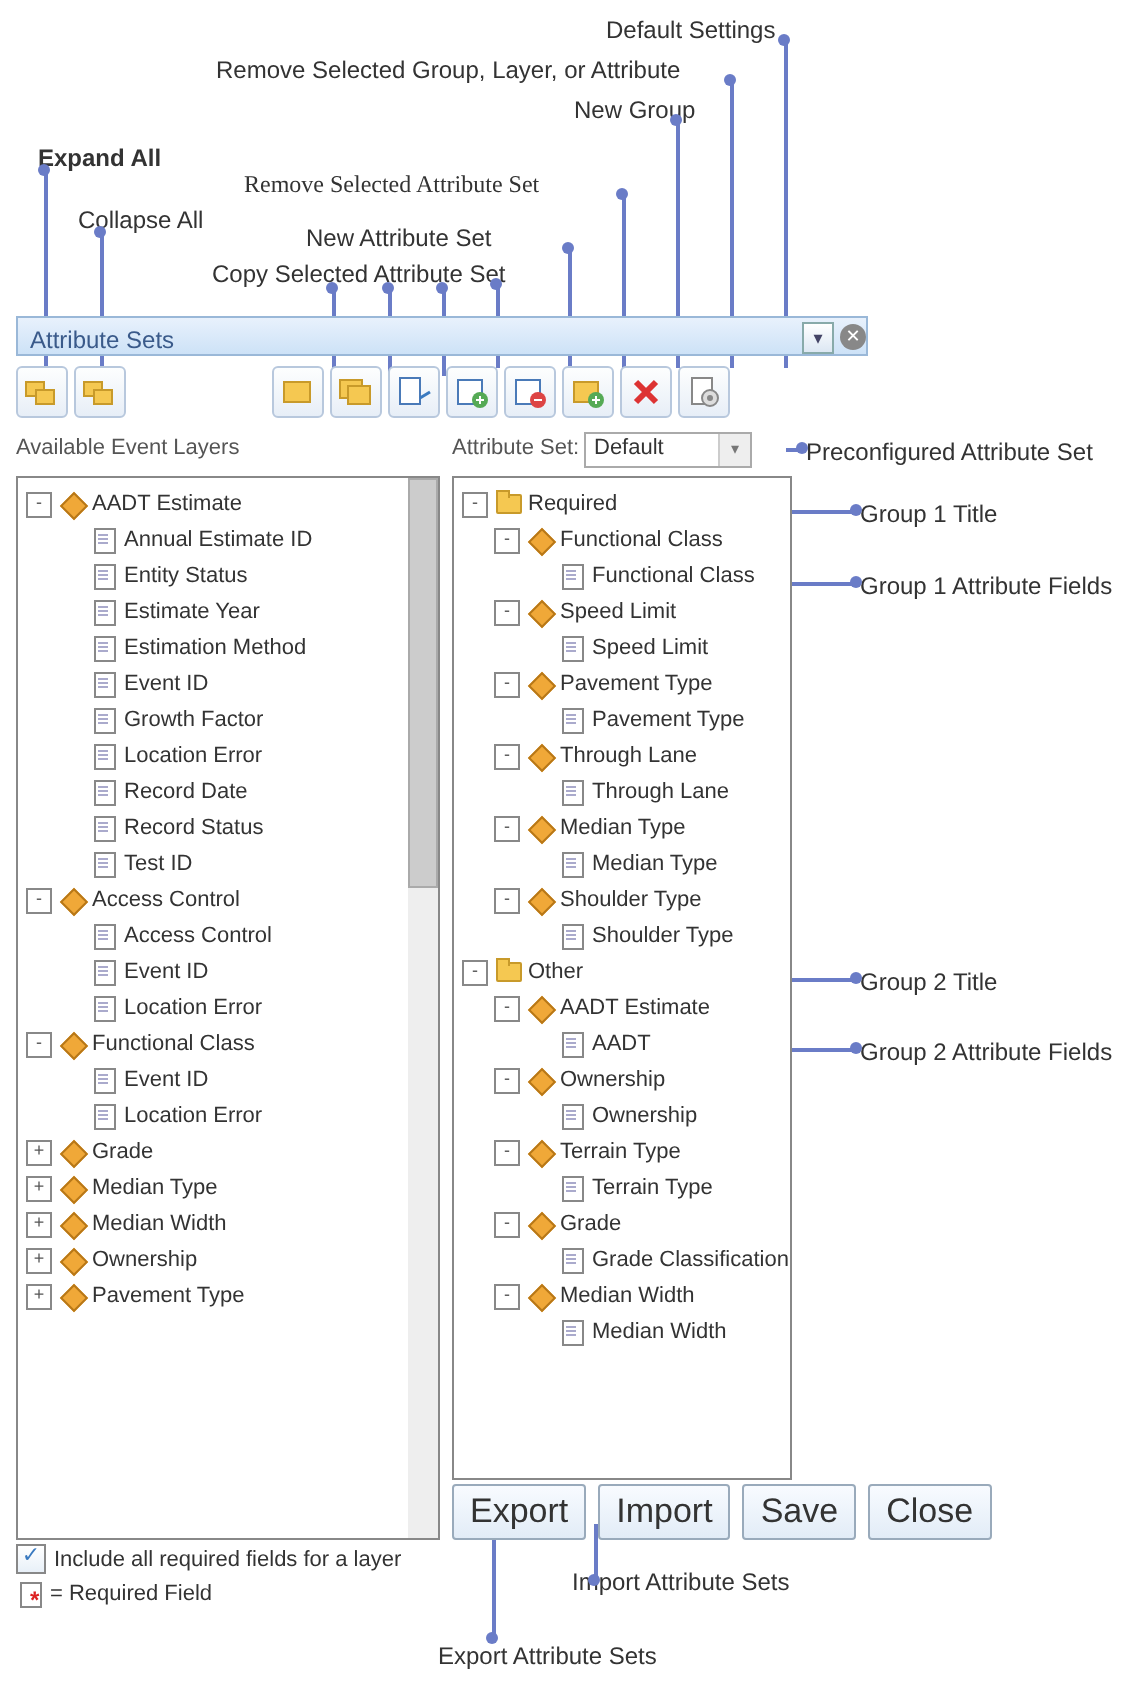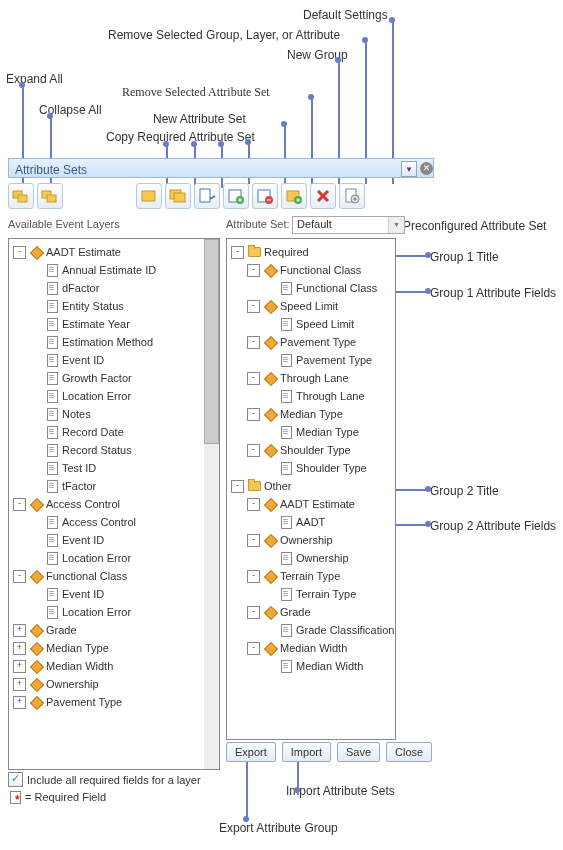"Expand All" div.callout { font-weight: none -> bold; left: 6px -> 19px }
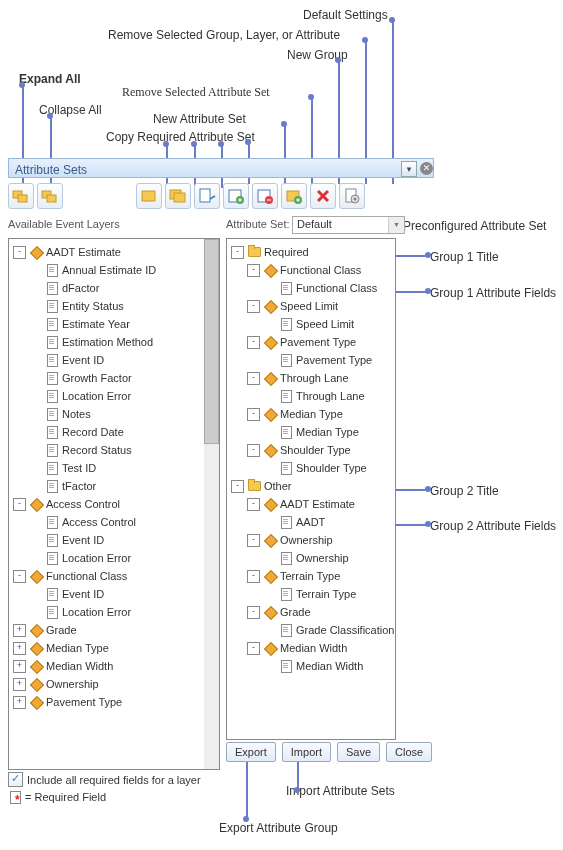"Copy Required Attribute Set" div.callout { text: Required -> Selected }
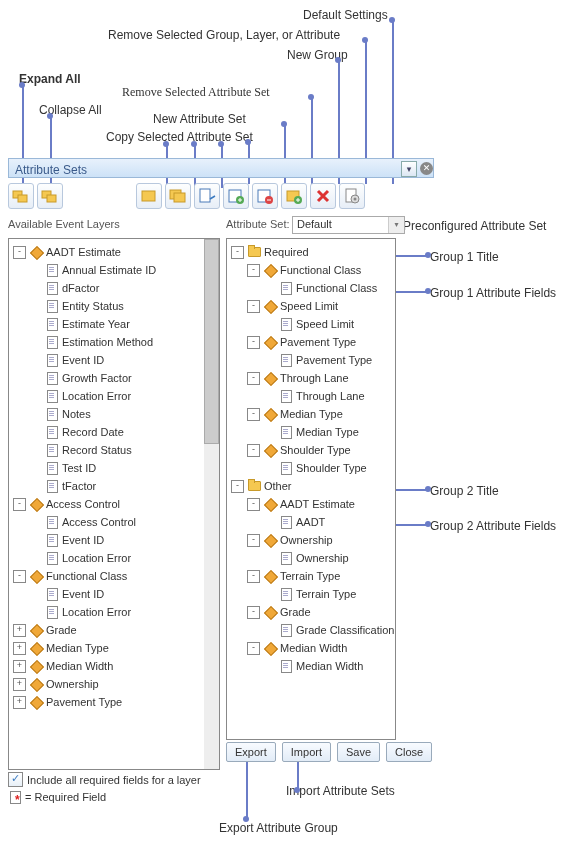"Default" .attr-dd { width: 113px -> 84px }
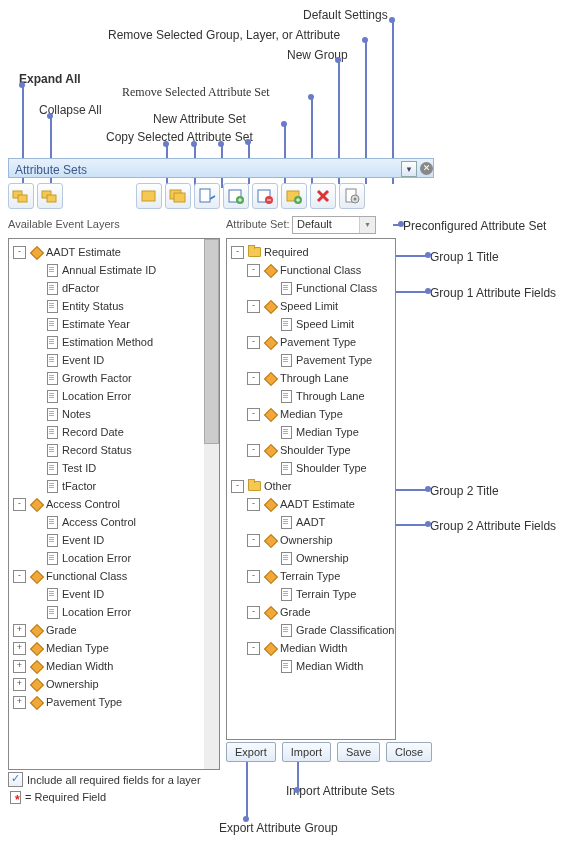"dFactor" div.node { html: <div> <div></div> <div></div> <span>dFactor</span> </div> -> none }
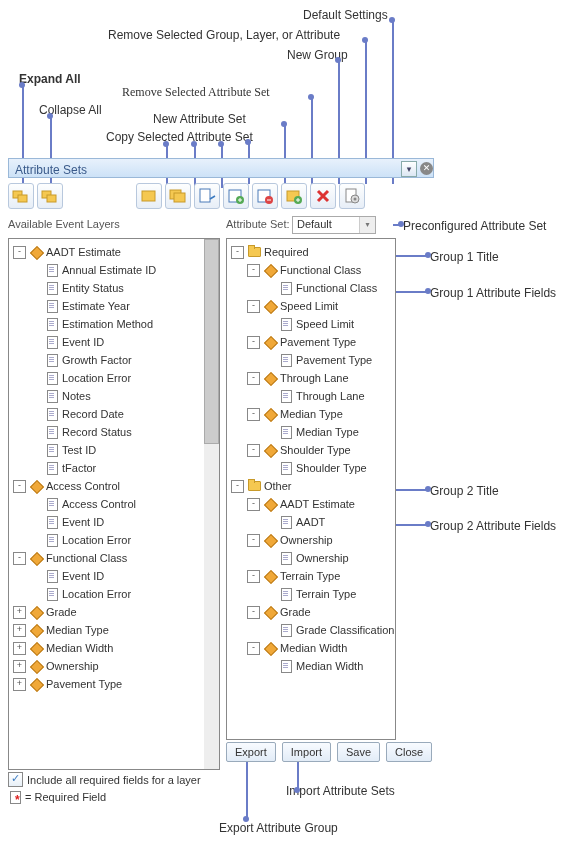"Notes" div.node { html: <div> <div></div> <div></div> <span>Notes</span> </div> -> none }
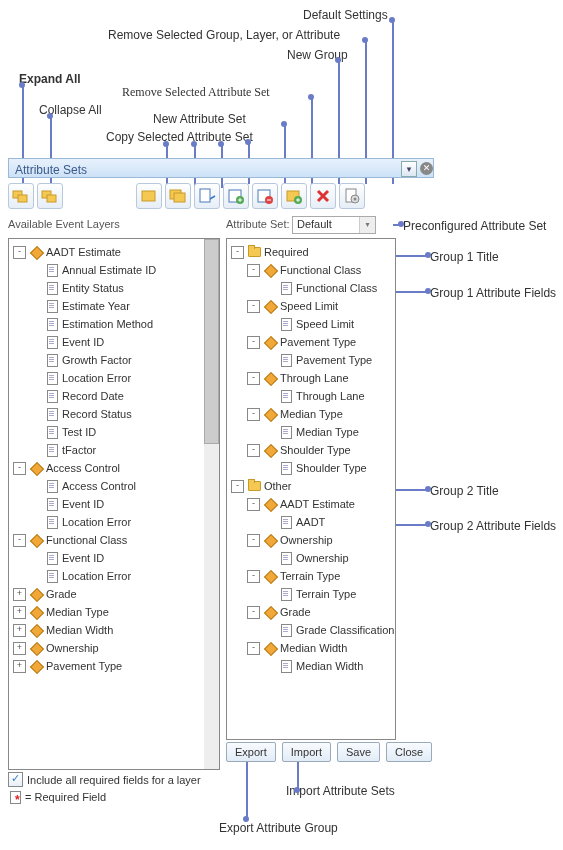"tFactor" div.node { html: <div> <div></div> <div></div> <span>tFactor</span> </div> -> none }
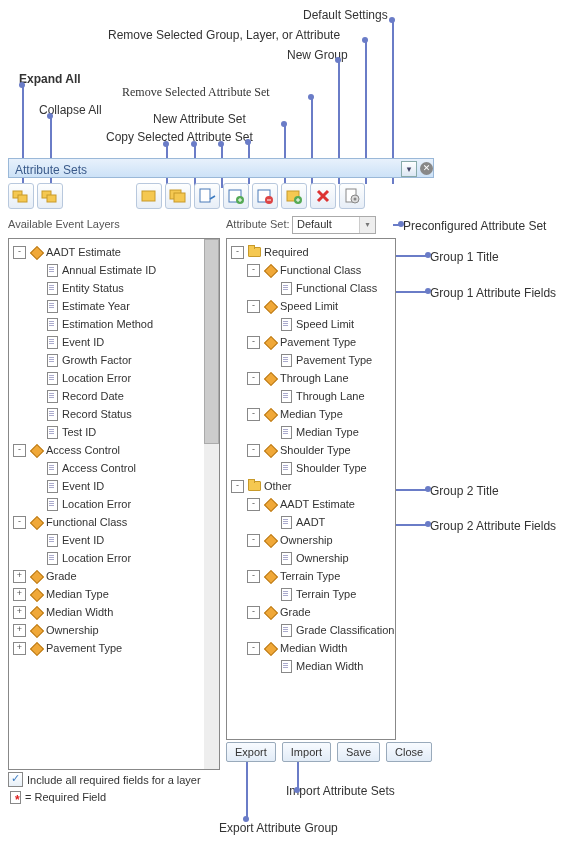"Export" .btn { font-size: 11px -> 17px }
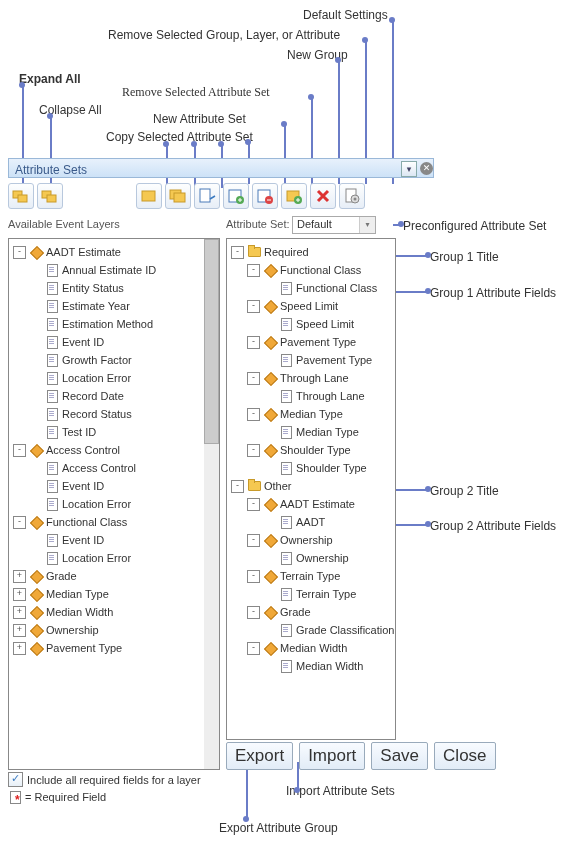"Export Attribute Group" div.callout { text: Group -> Sets }
